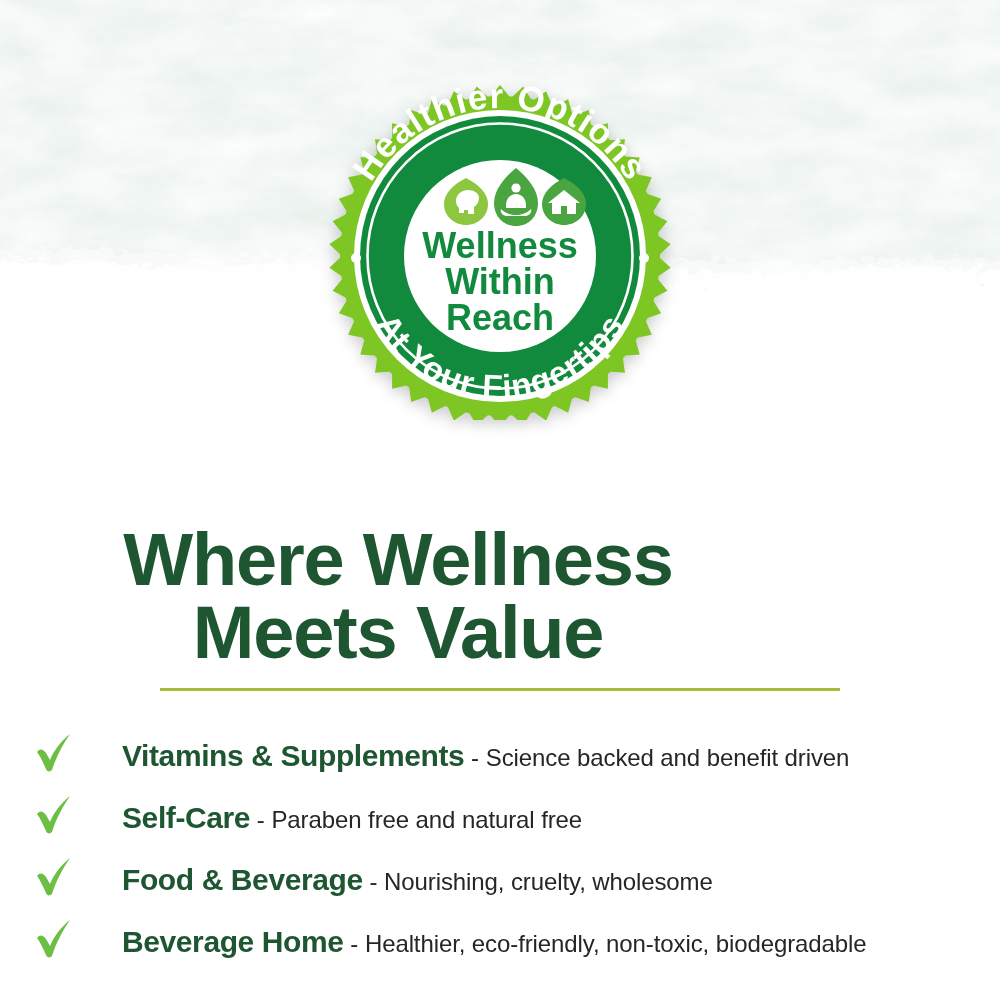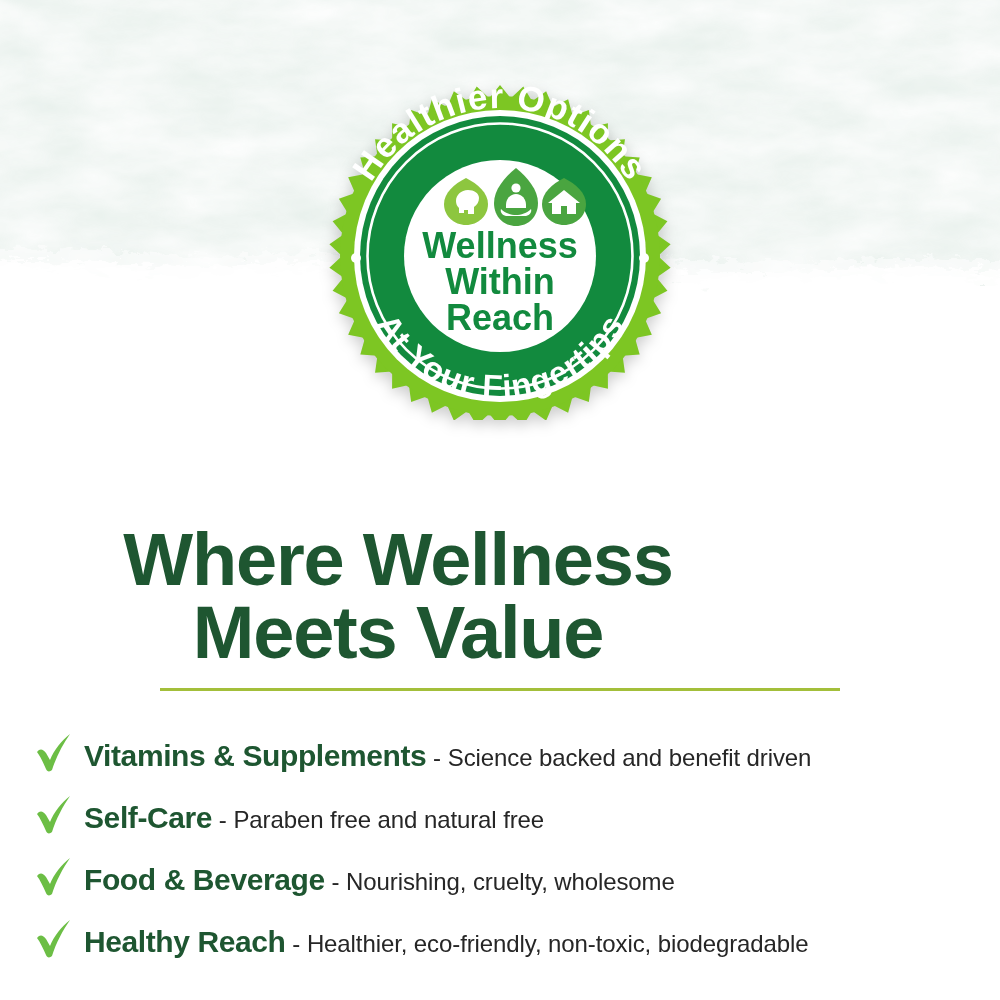"Vitamins & Supplements - Science" .rowtext { margin-left: none -> 38px }
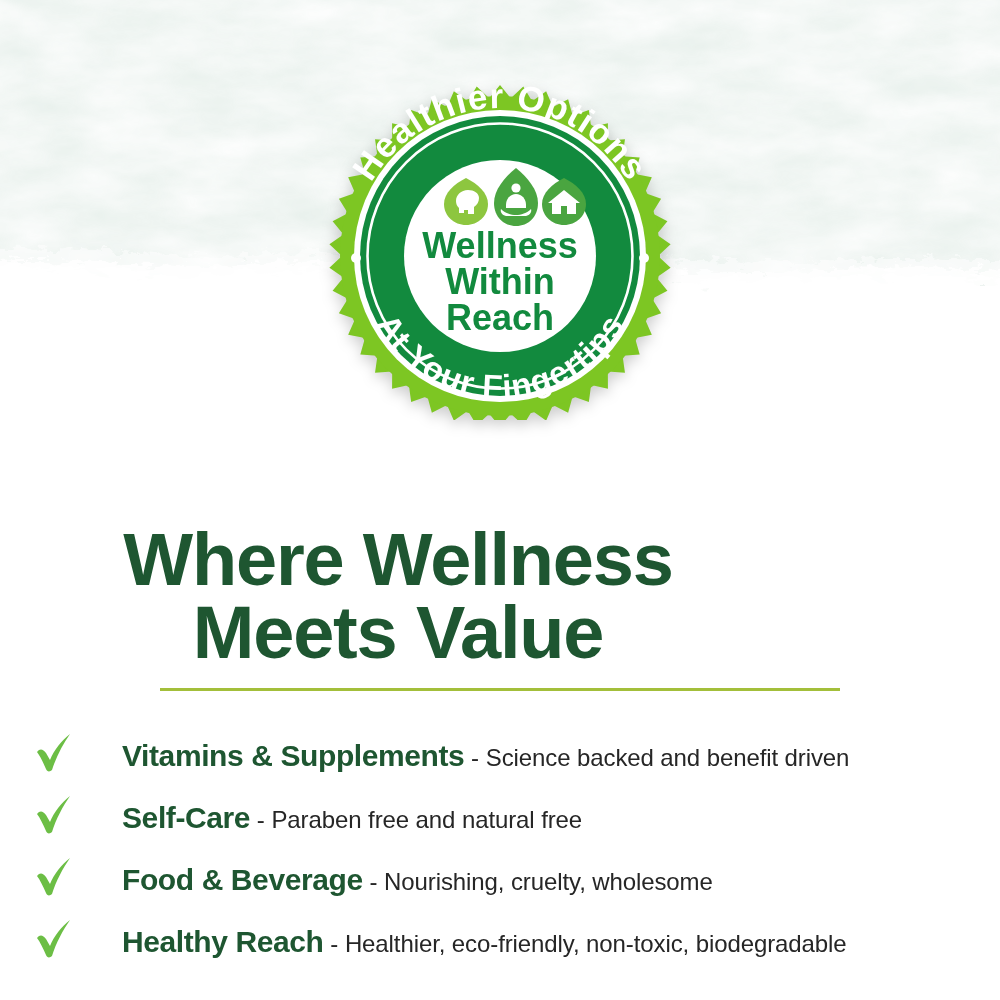"Healthy Reach" span.cat { text: Healthy Reach -> Beverage Home }
